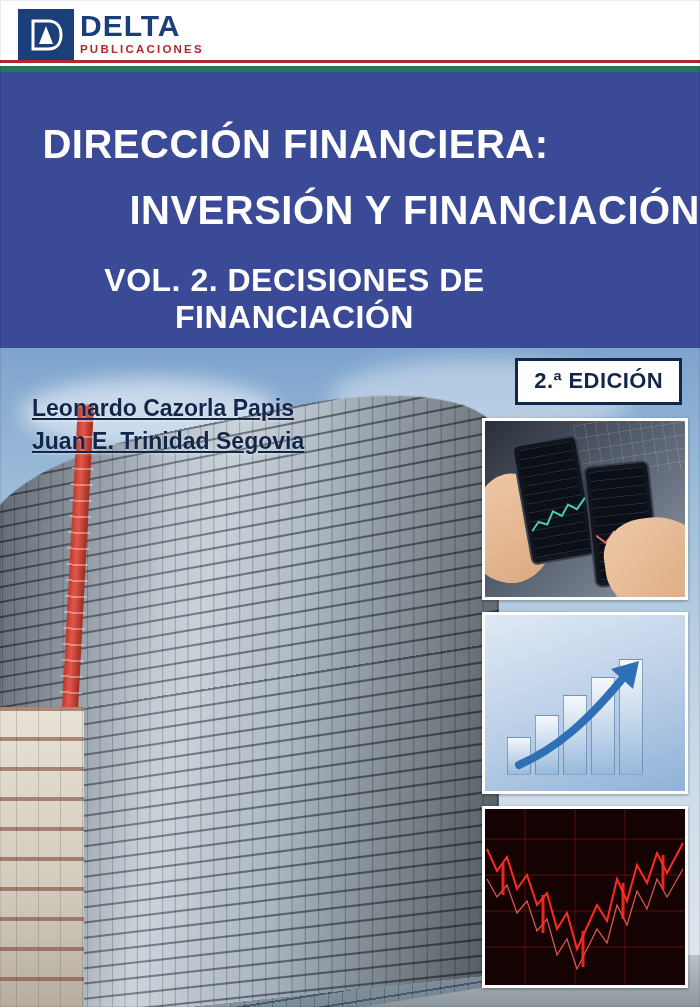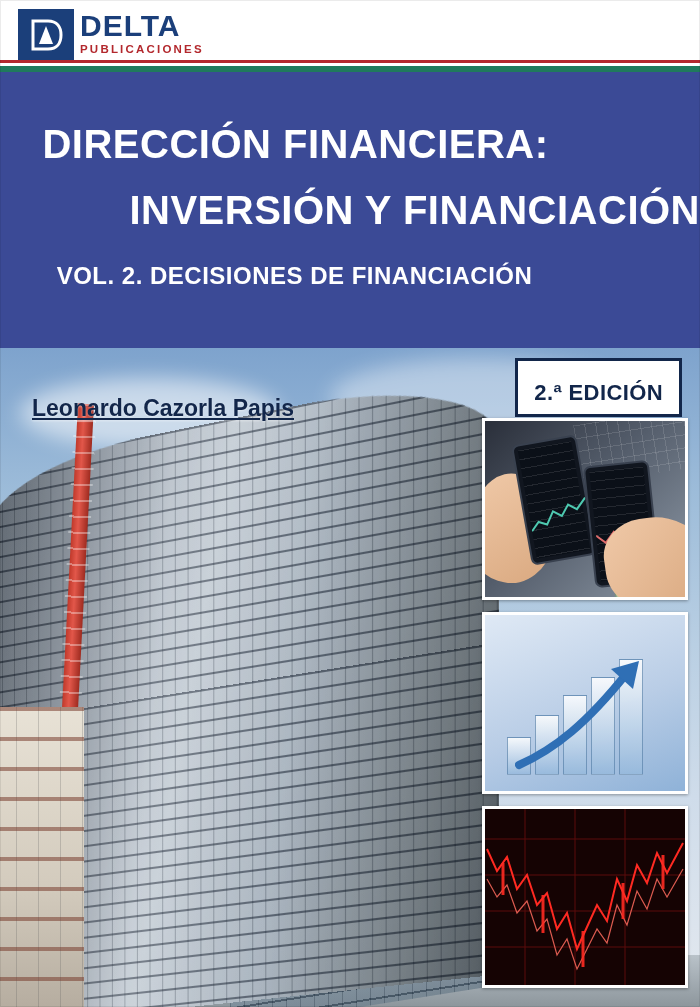"VOL. 2. DECISIONES DE FINANCIACIÓN" .t3 { font-size: 24px -> 32px }
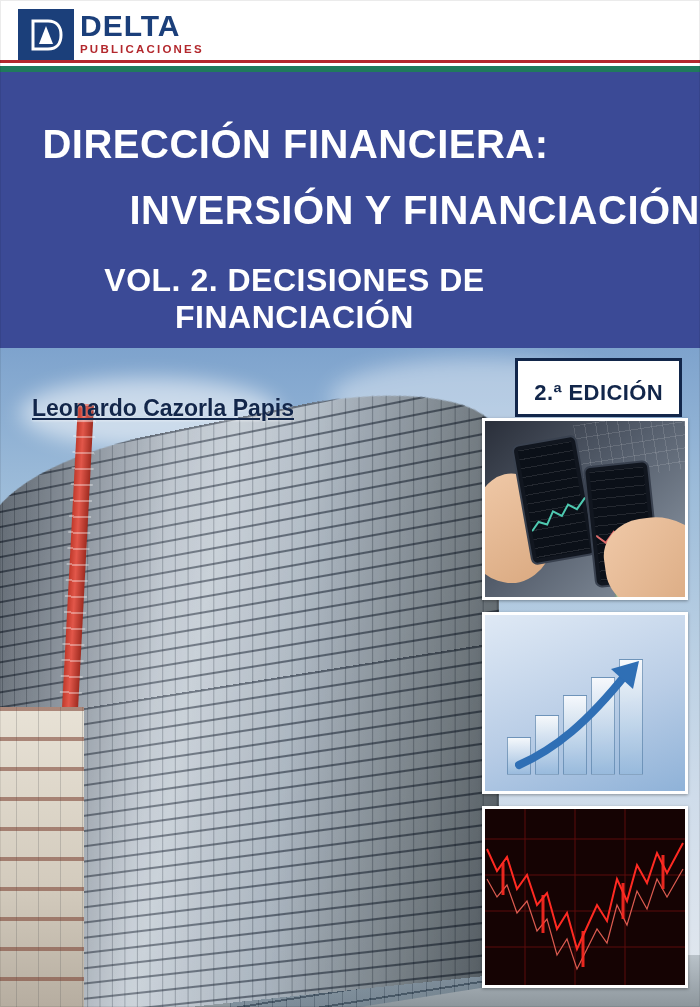"2.ª EDICIÓN" .edition { padding: 19px 16px 8px 16px -> 7px 16px 8px 16px }
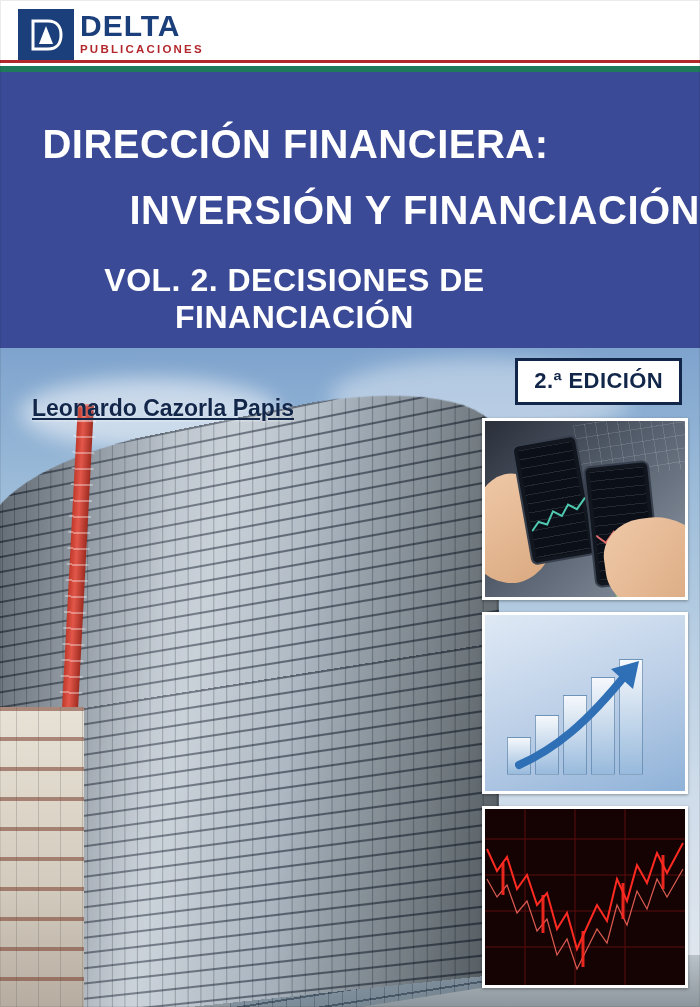"Juan E. Trinidad Segovia" div { html: none -> <div>Juan E. Trinidad Segovia</div> }
